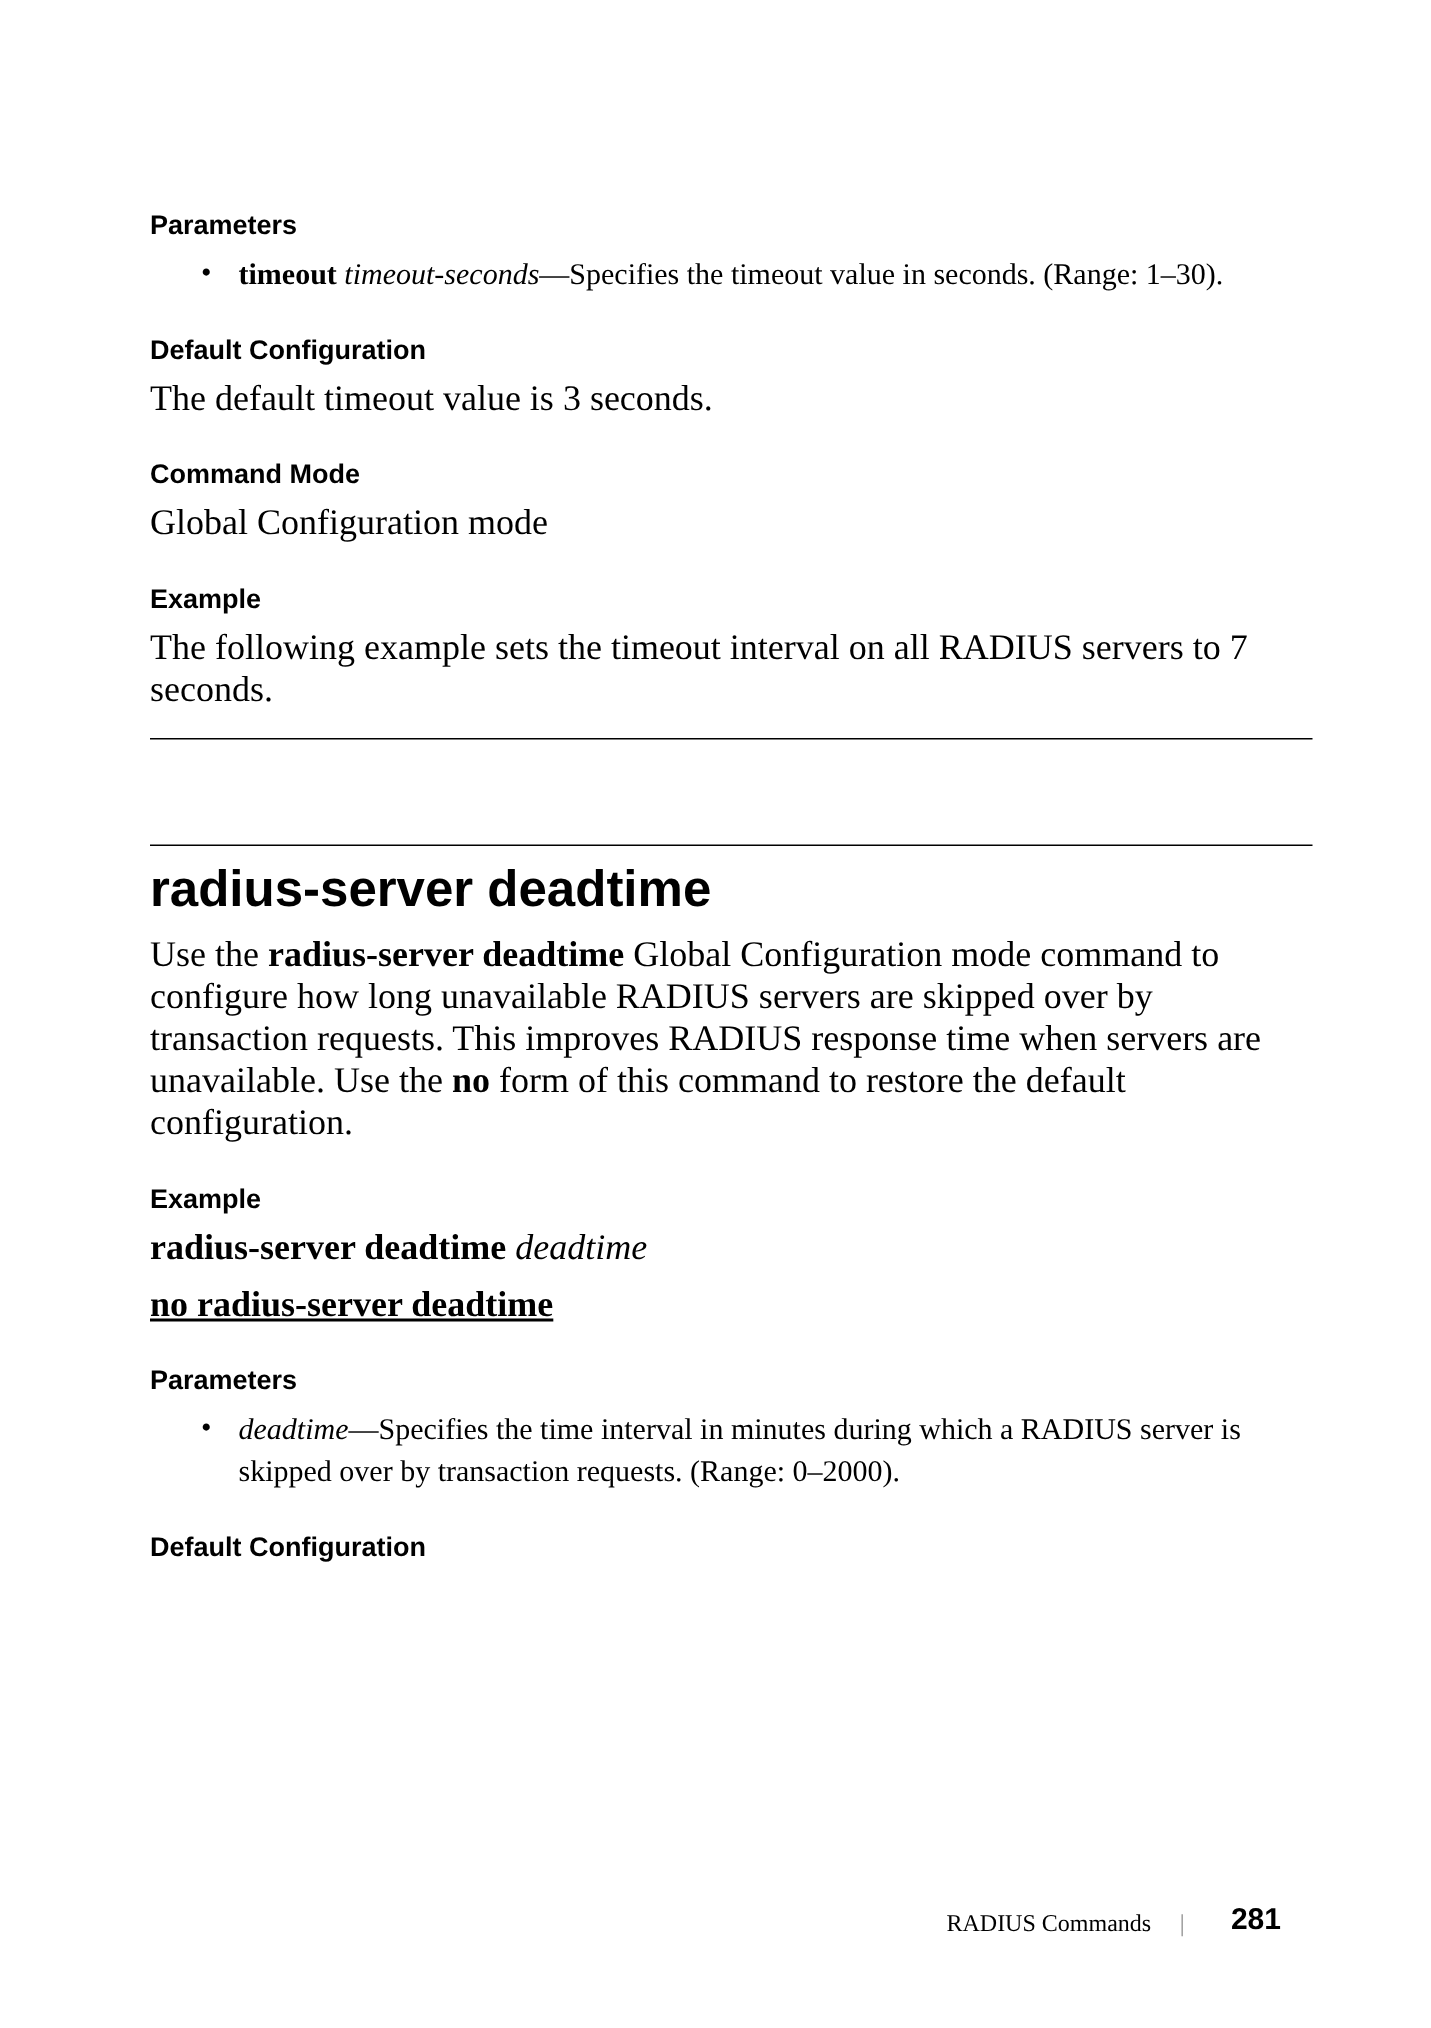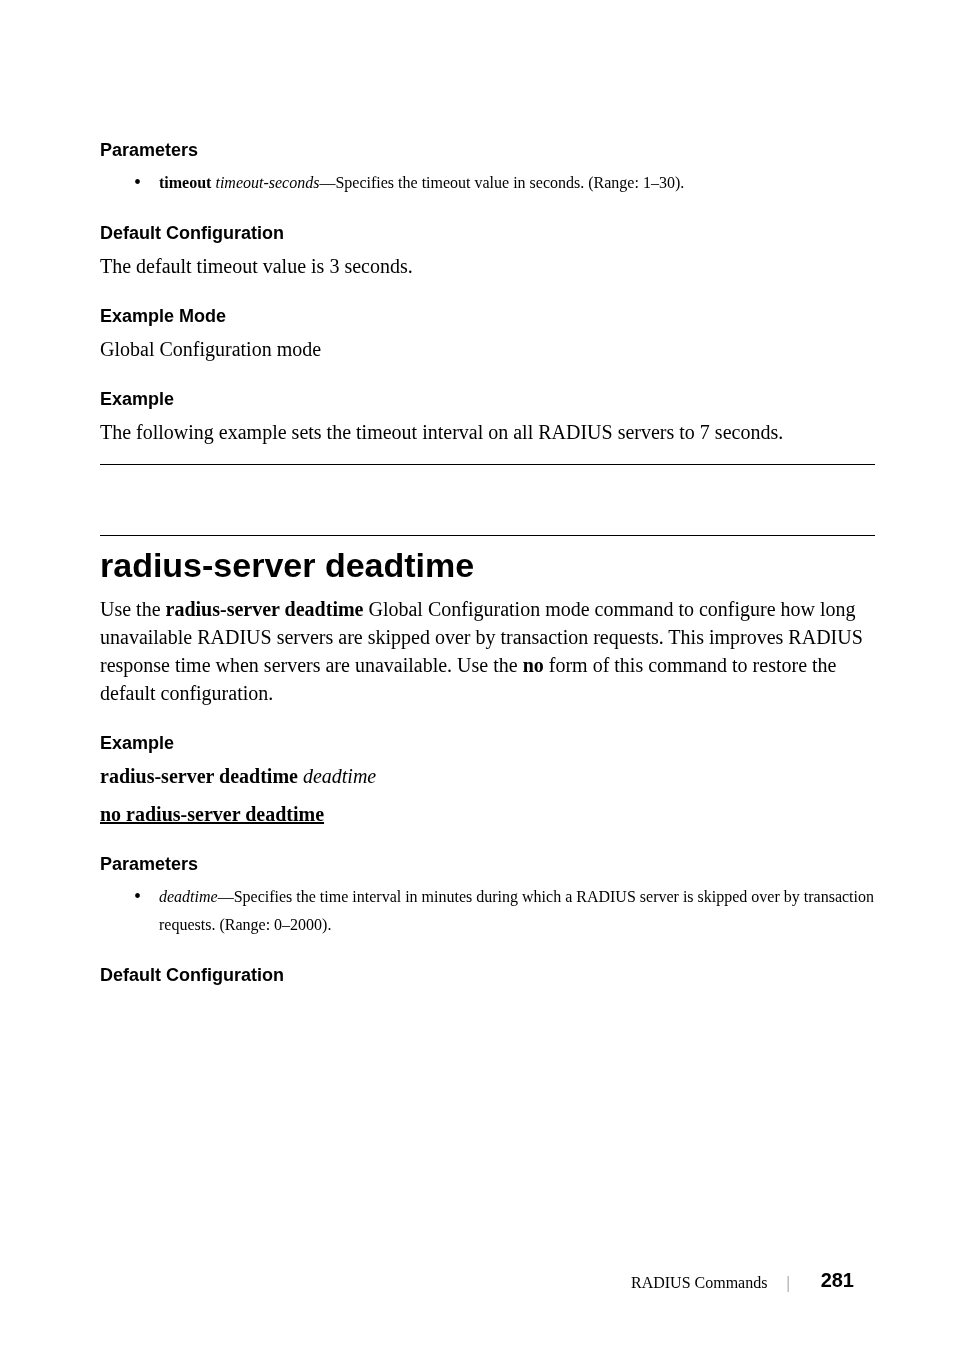"timeout timeout-seconds—Specifies the" .bullet-text { font-size: 16px -> 20px }
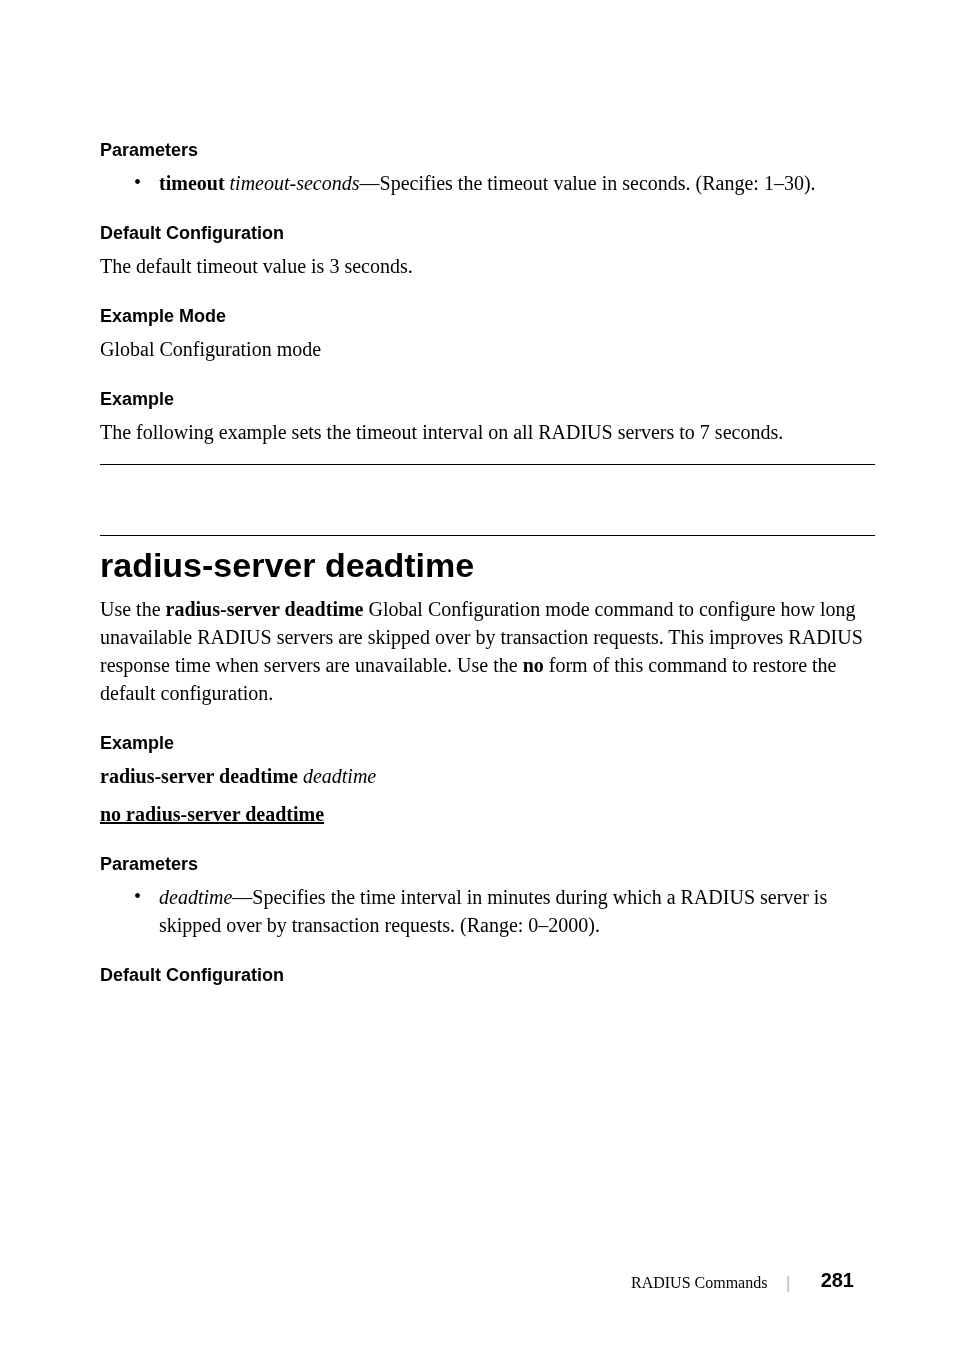"The default timeout value is" .body-line { font-size: 20px -> 24px }
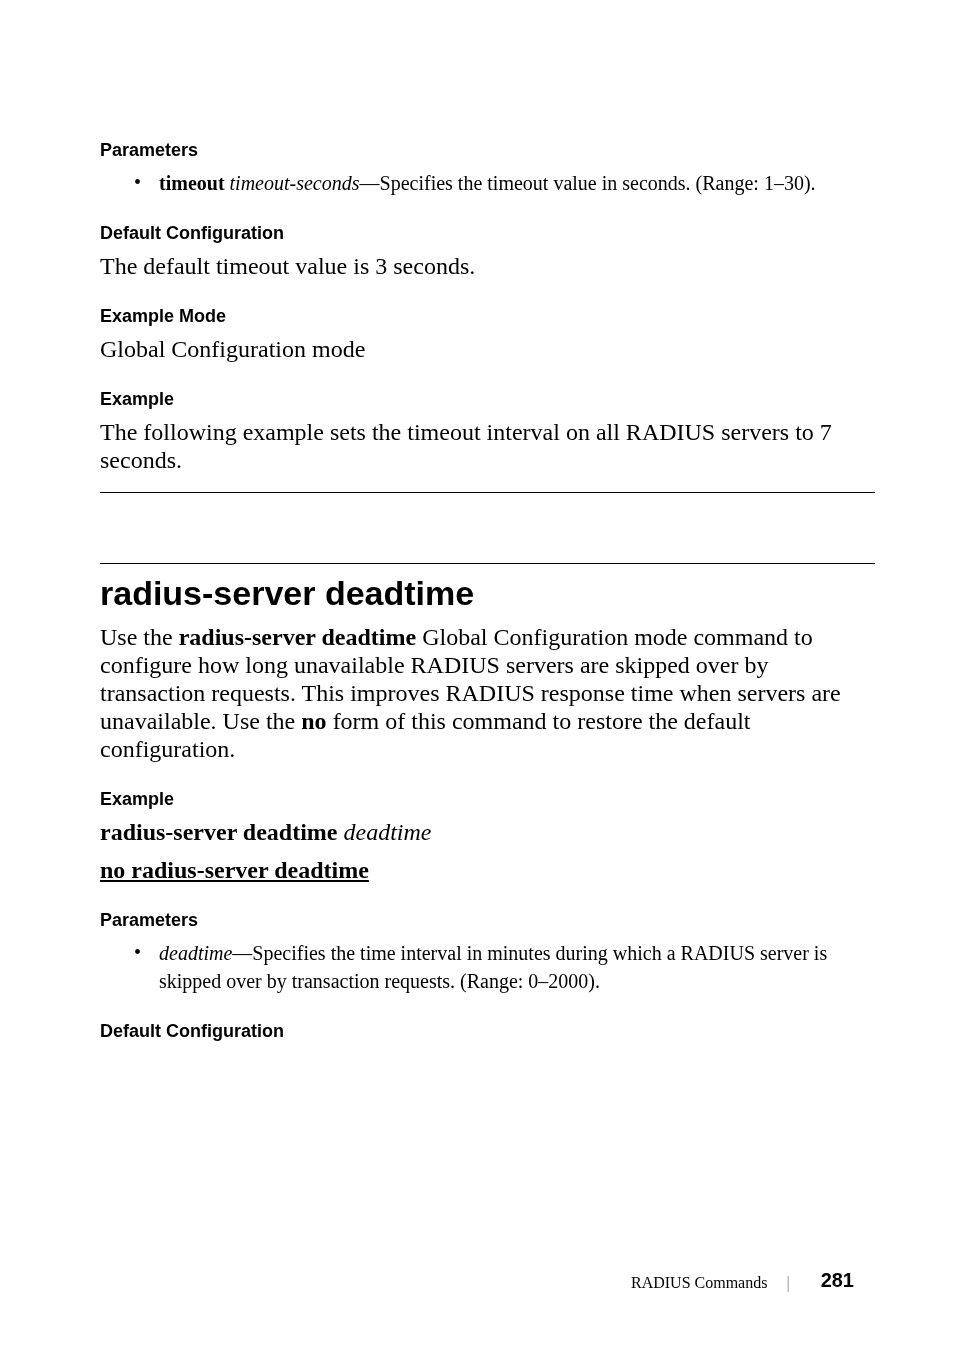"Example Mode" div.heading-param { text: Example -> Command }
